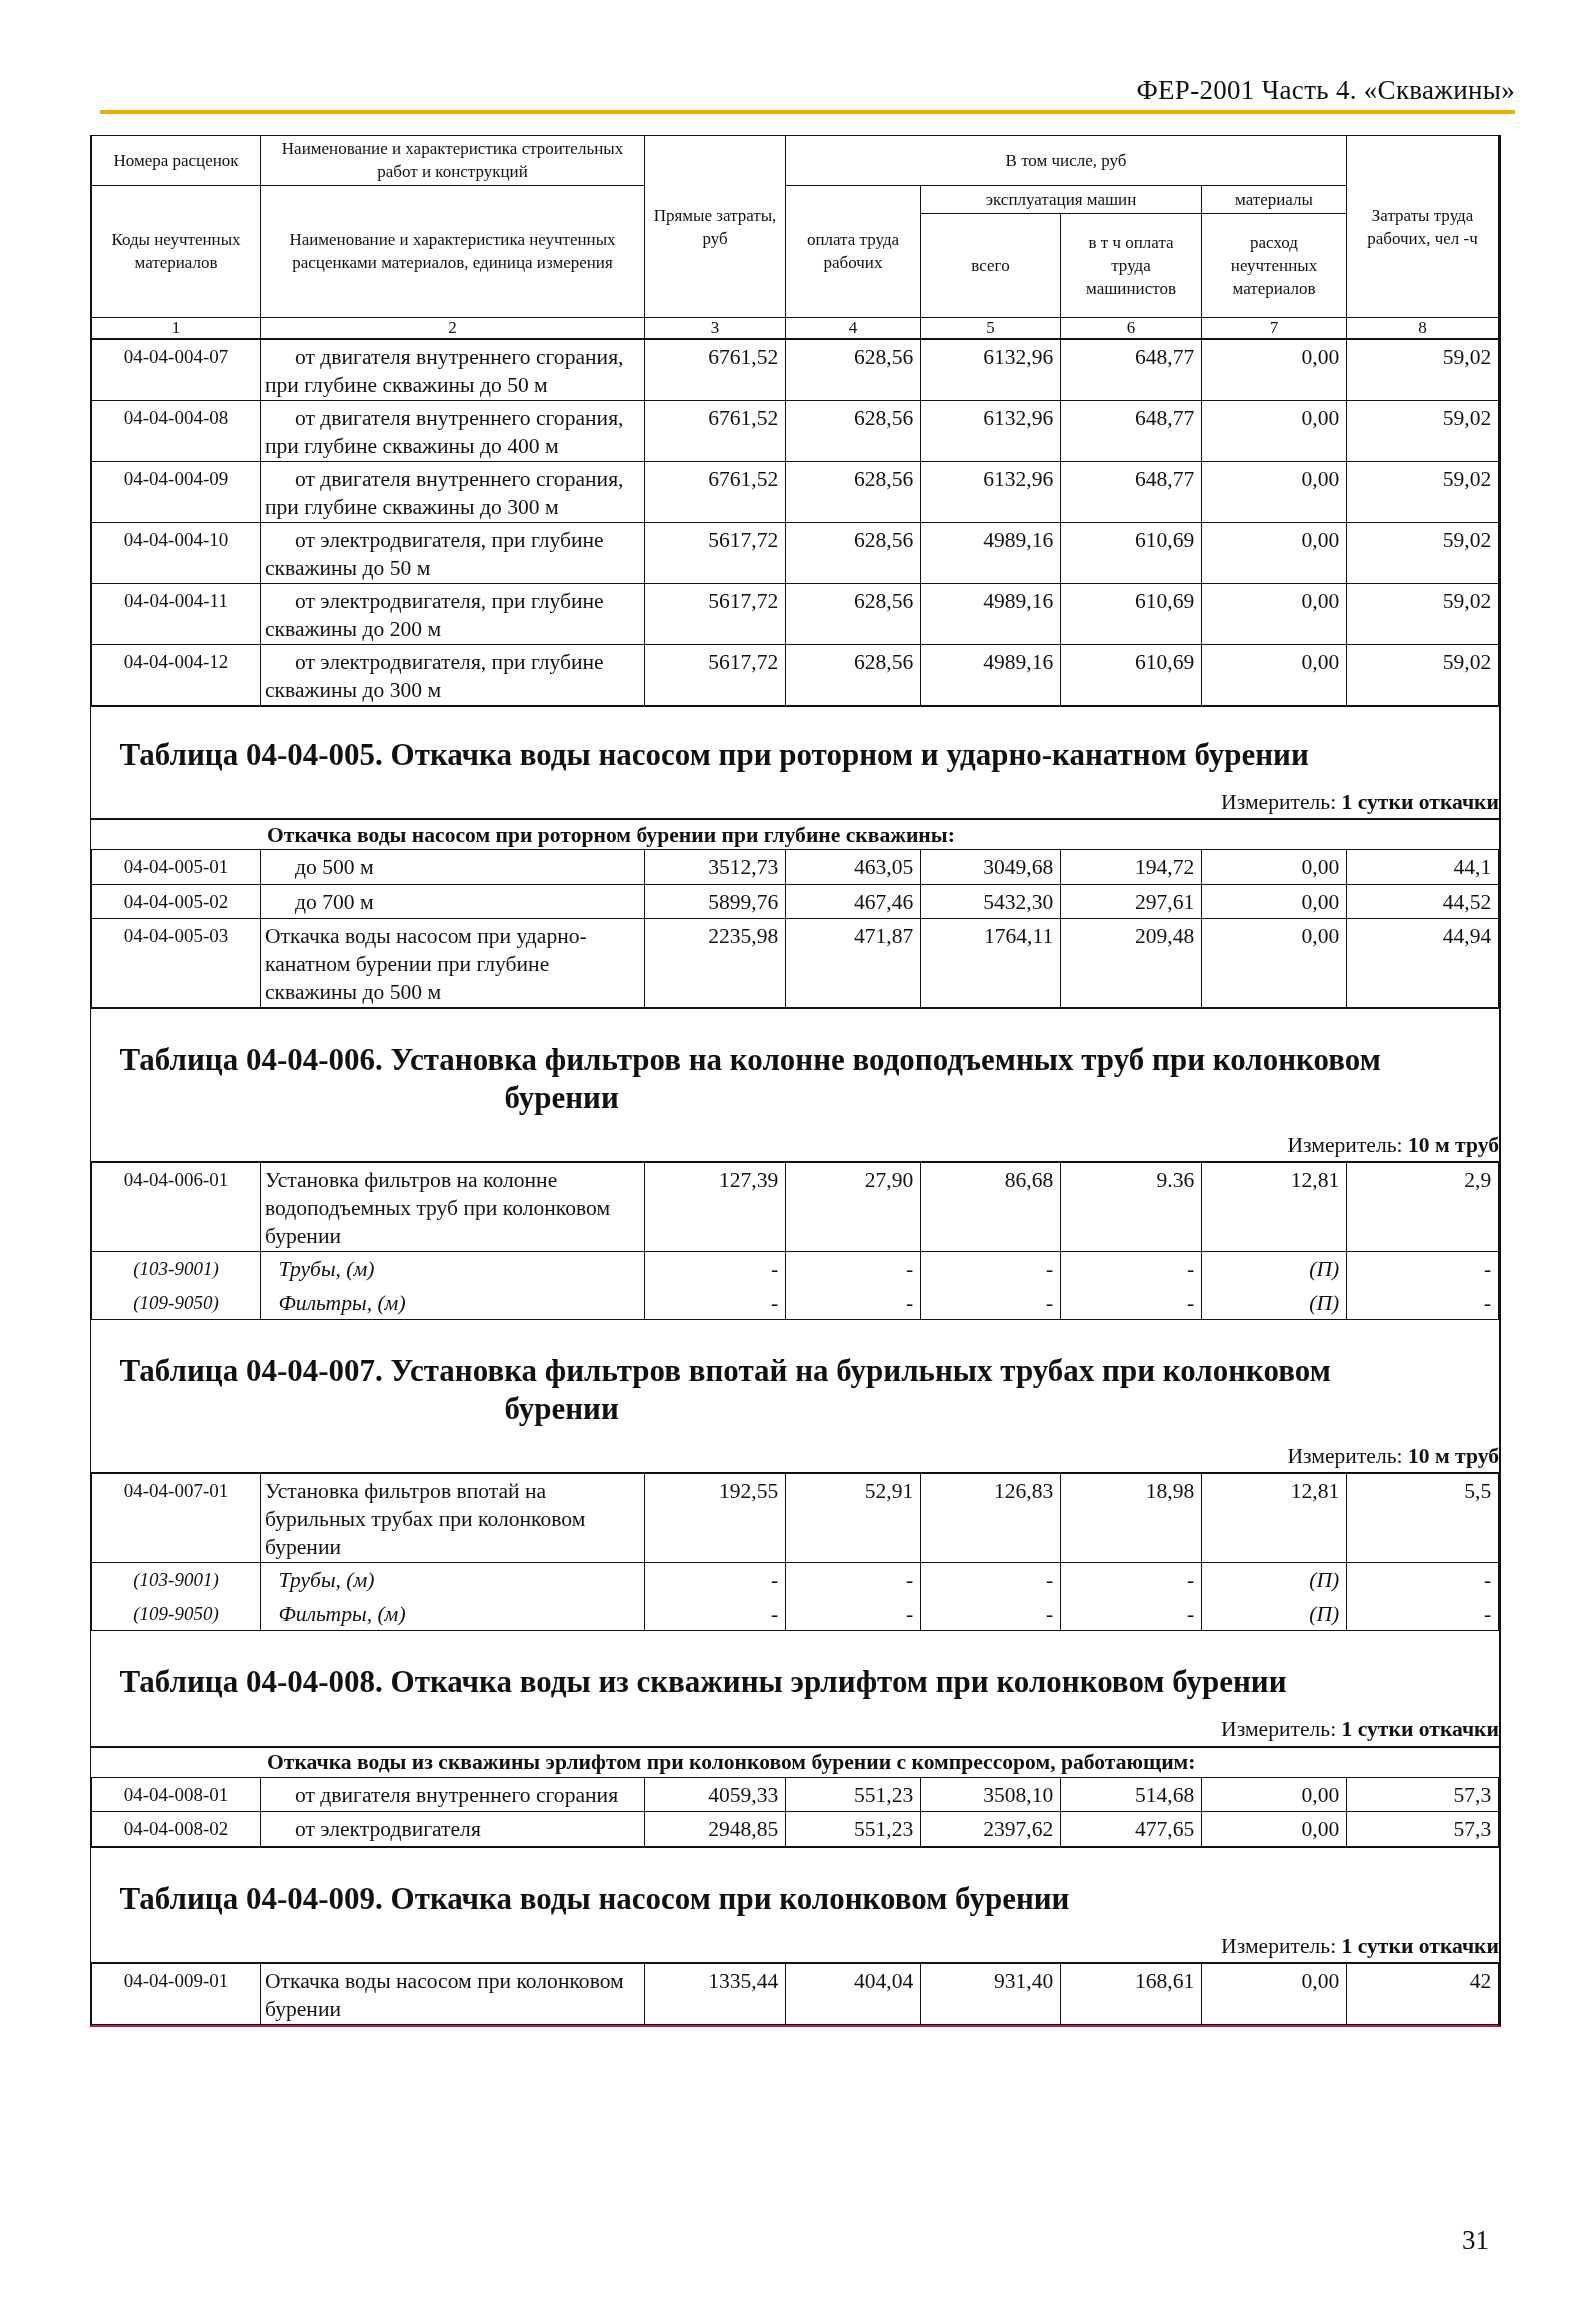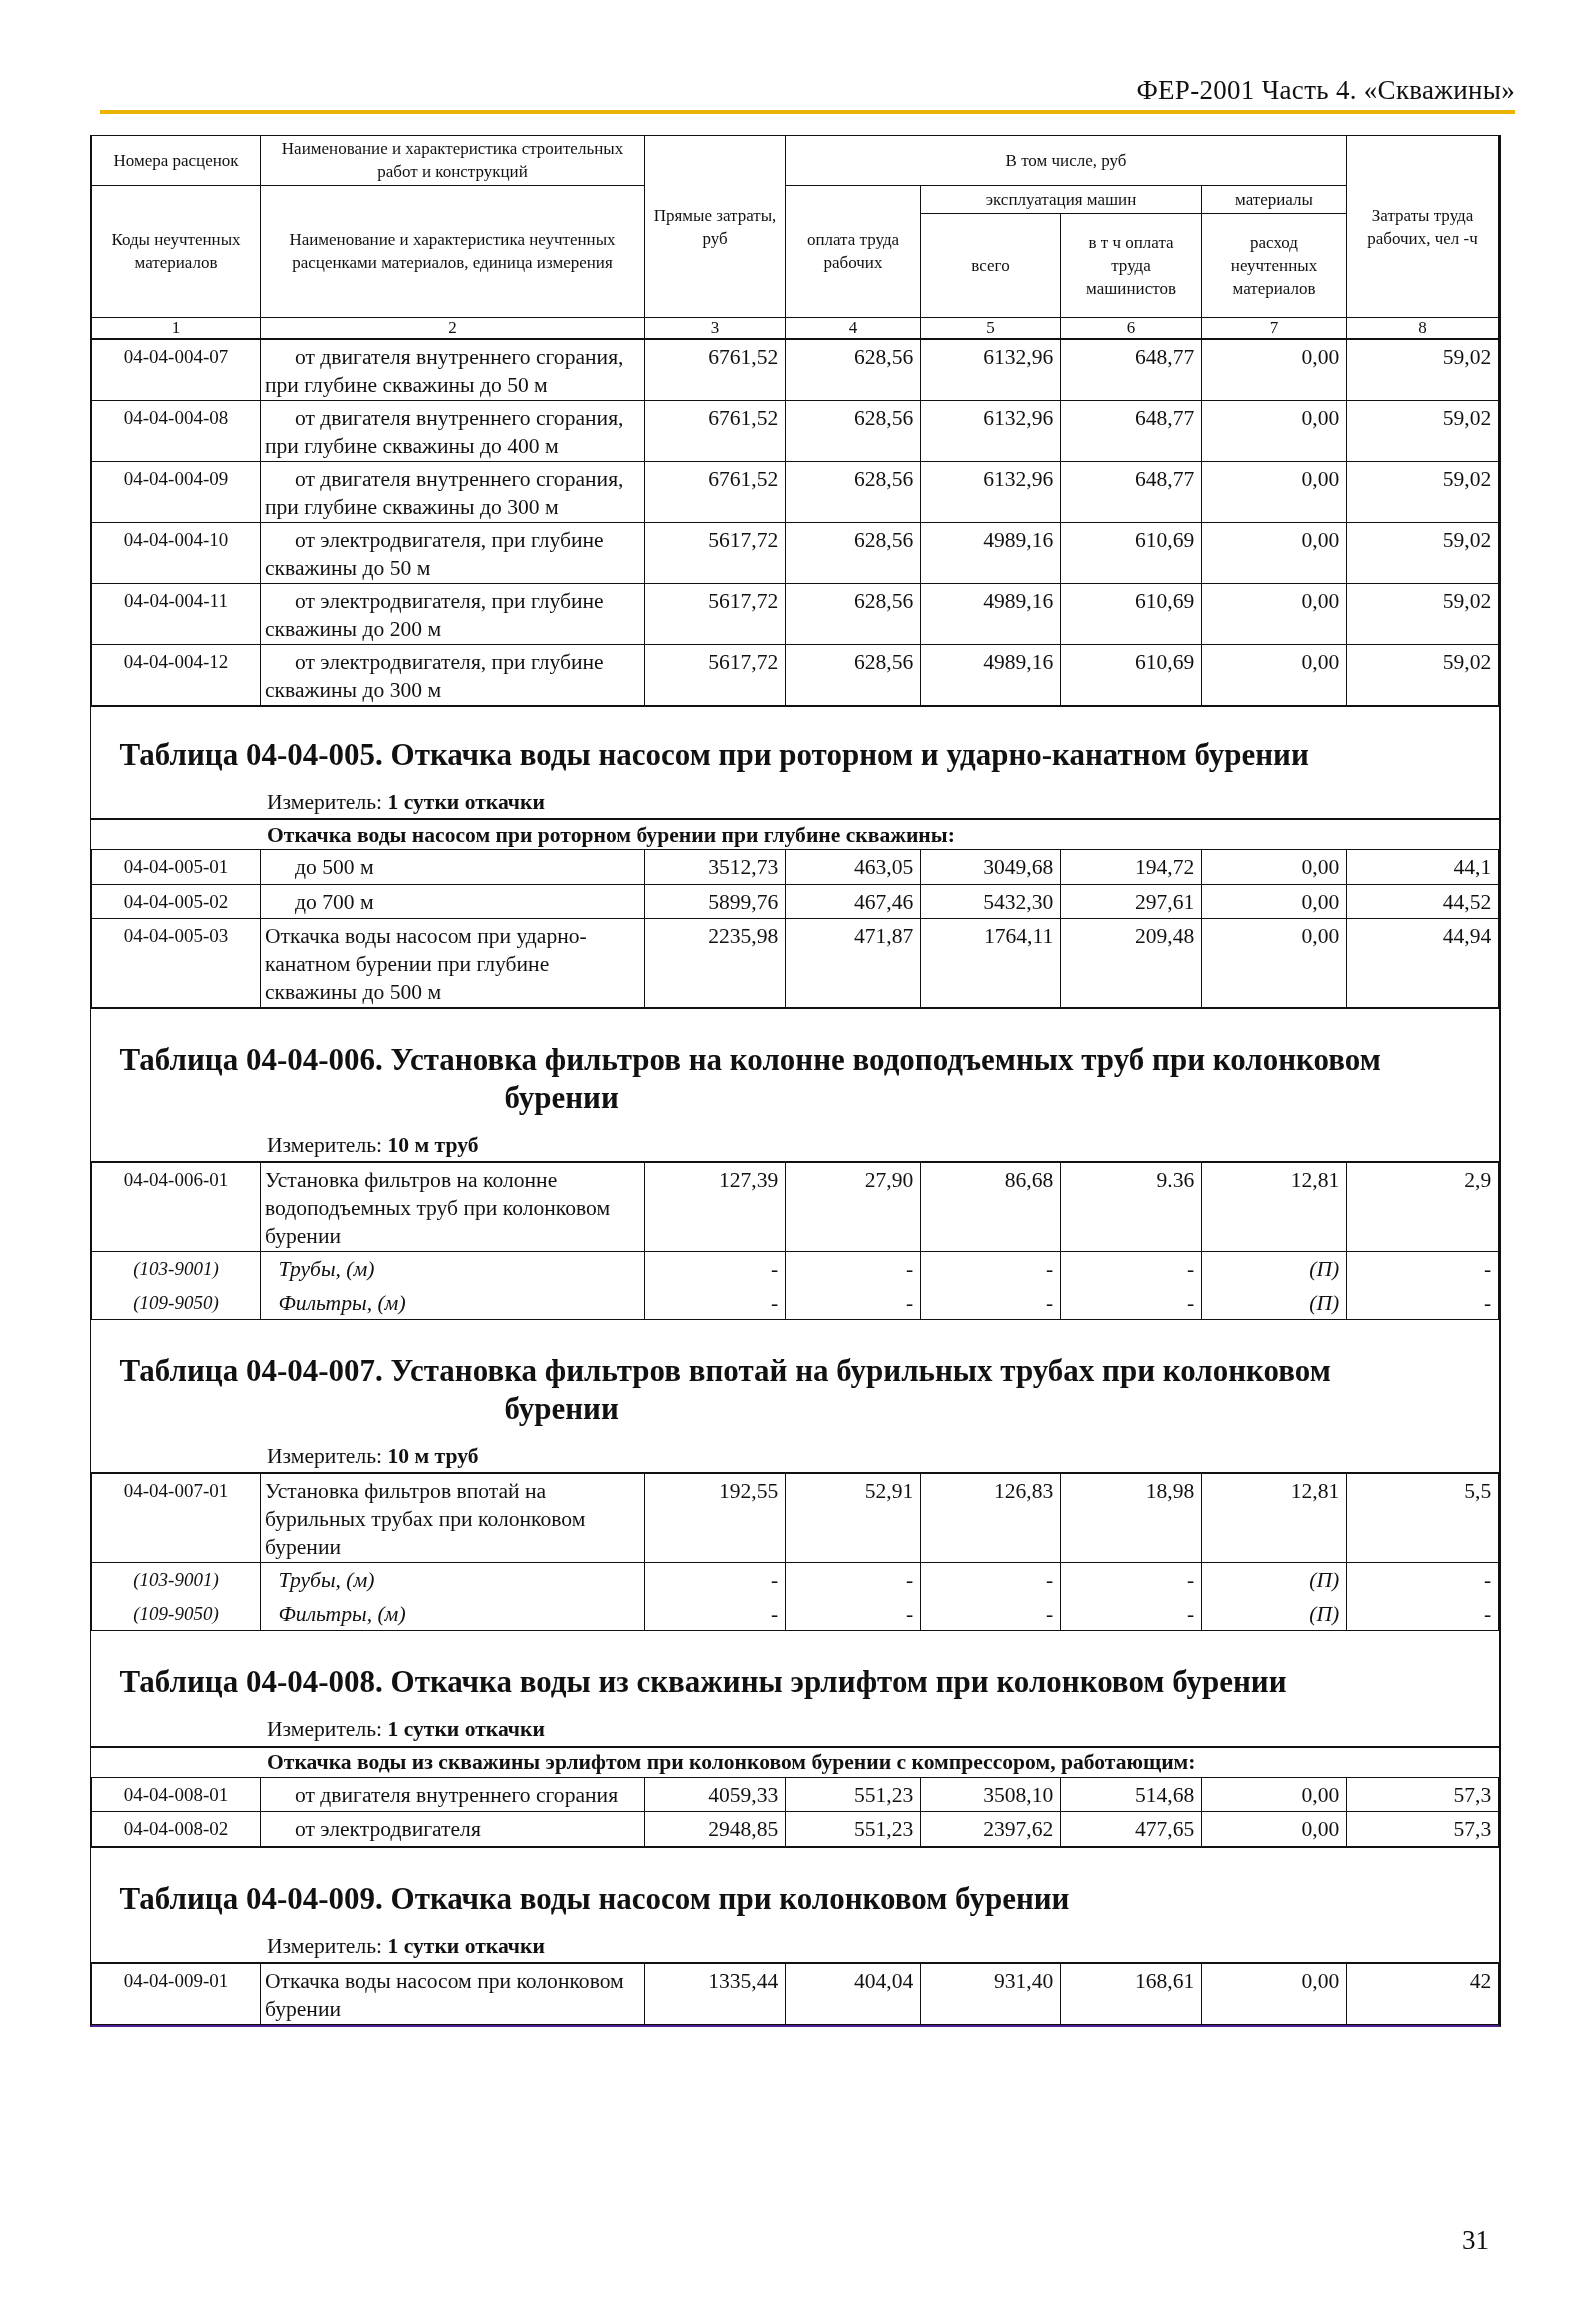"Номера расценок" .doc { border-bottom: 2px solid #4c1d95 -> 2px solid #be185d }
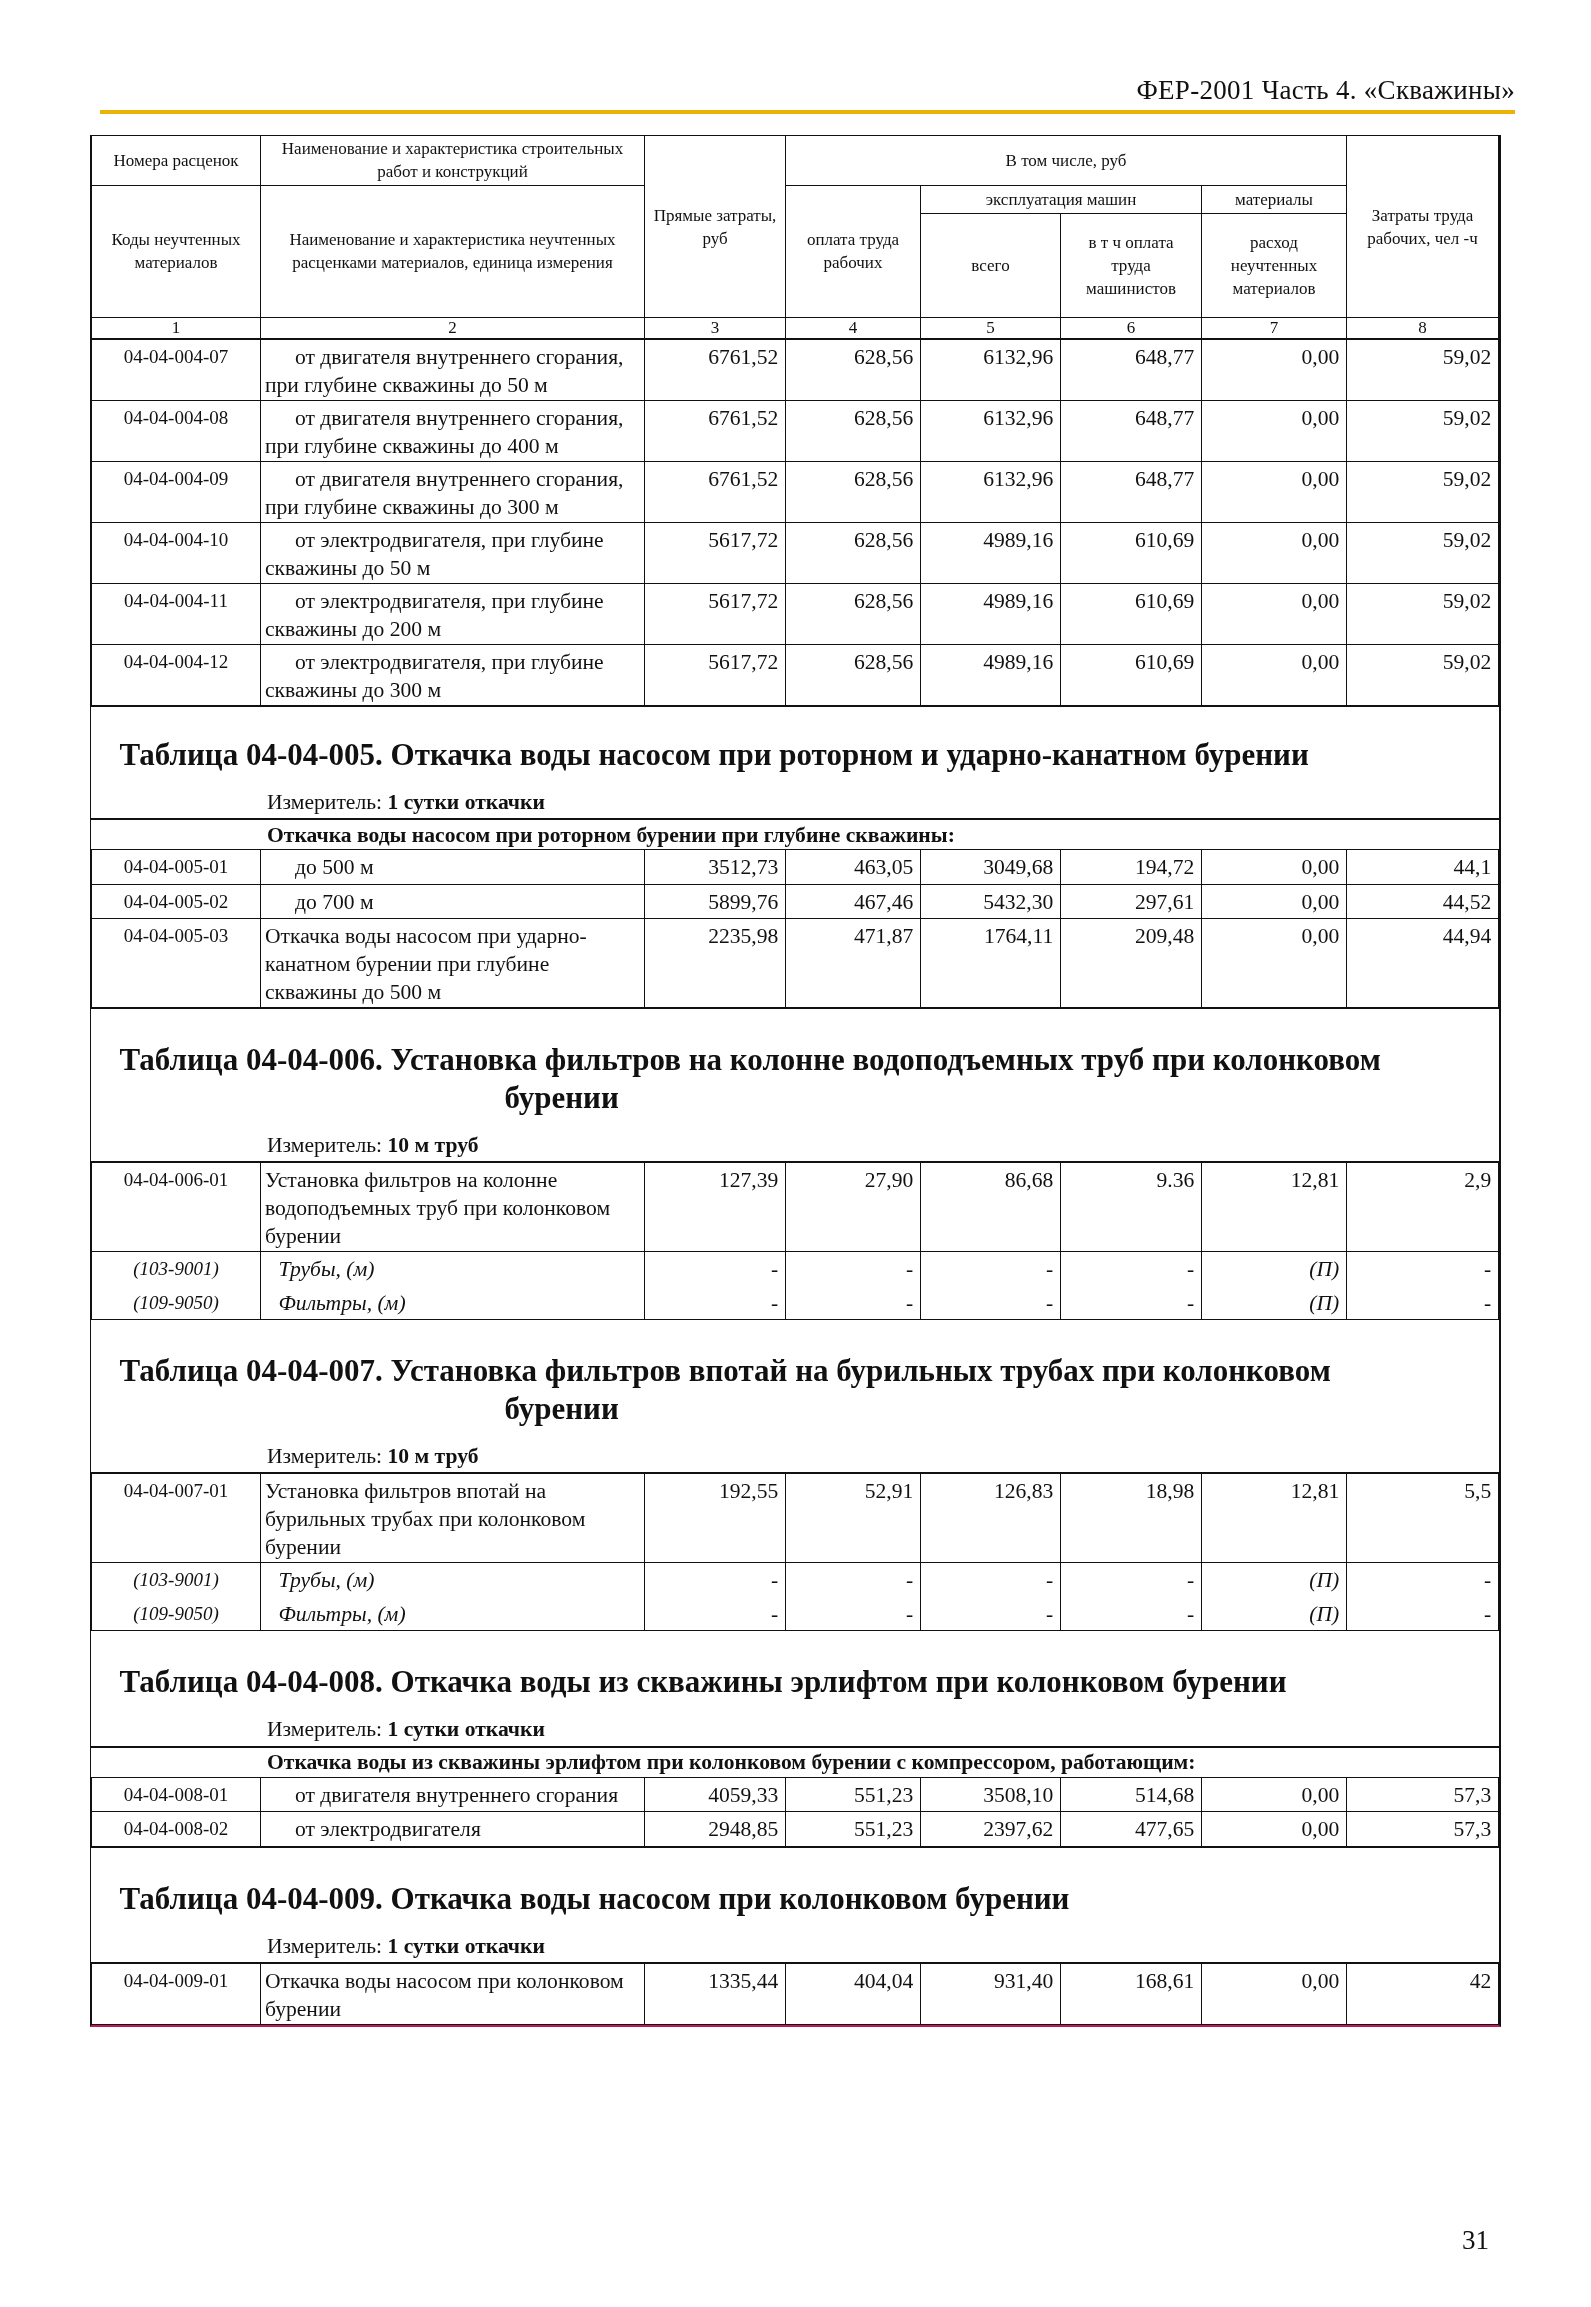"Измеритель: 1 сутки откачки" .measure { text-align: none -> right }
